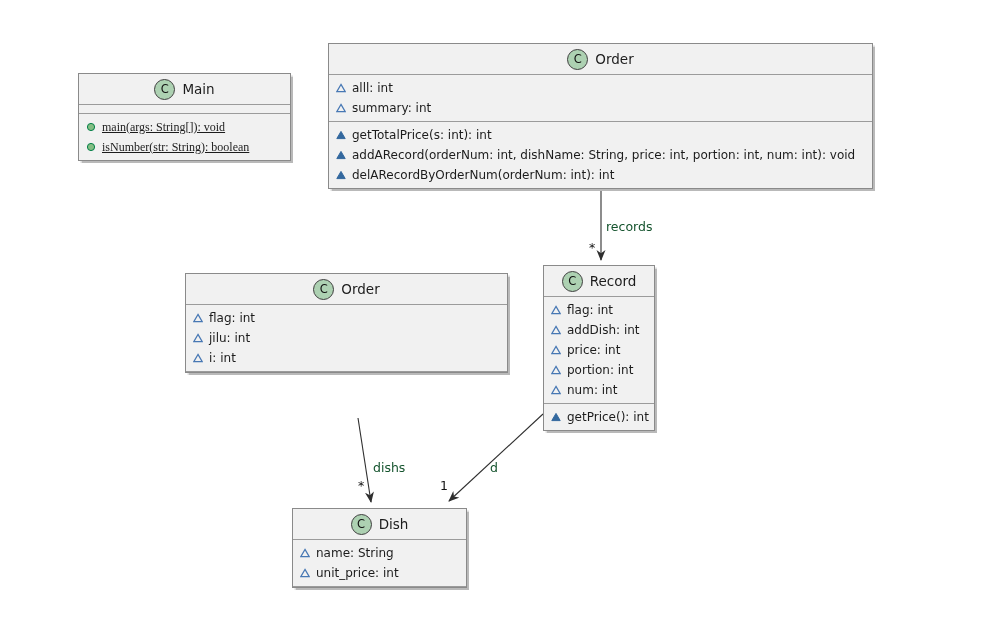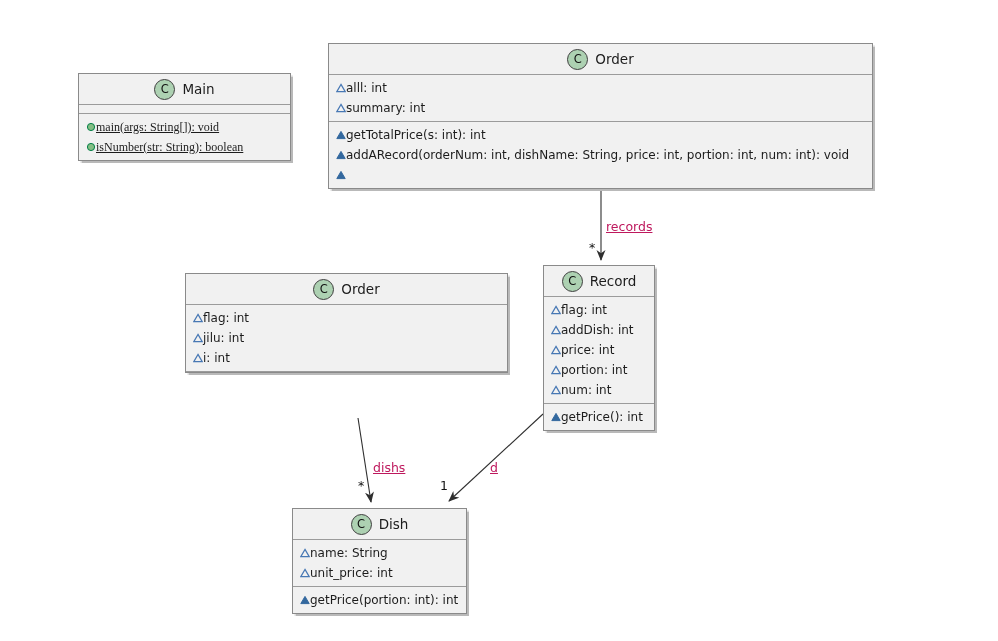"alll: int" .member { gap: none -> 6px }
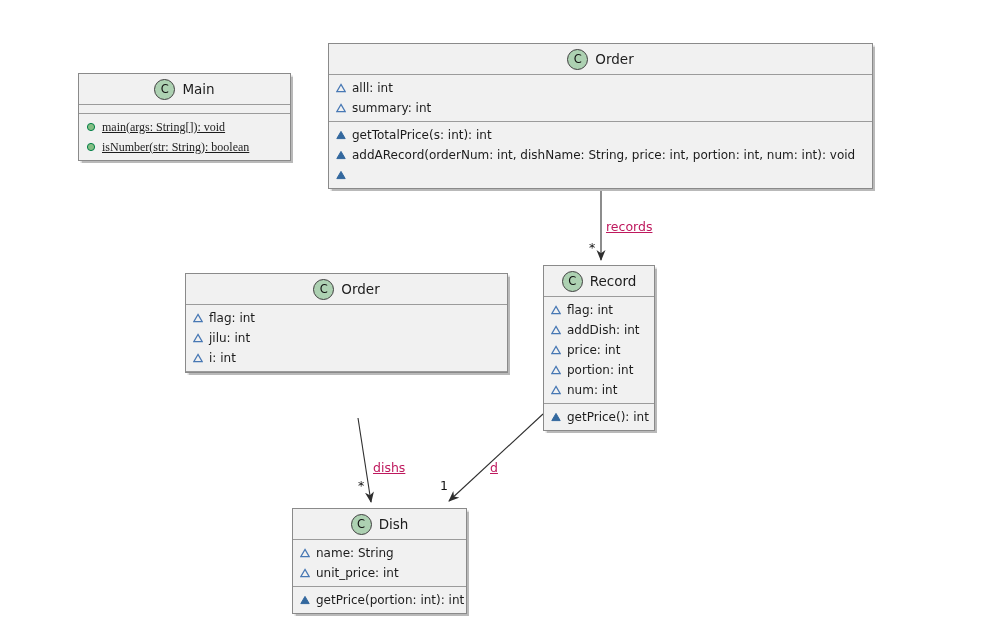"delARecordByOrderNum(orderNum: int): int" span.member-text { html: none -> <span>delARecordByOrderNum(orderNum: int): int</span> }
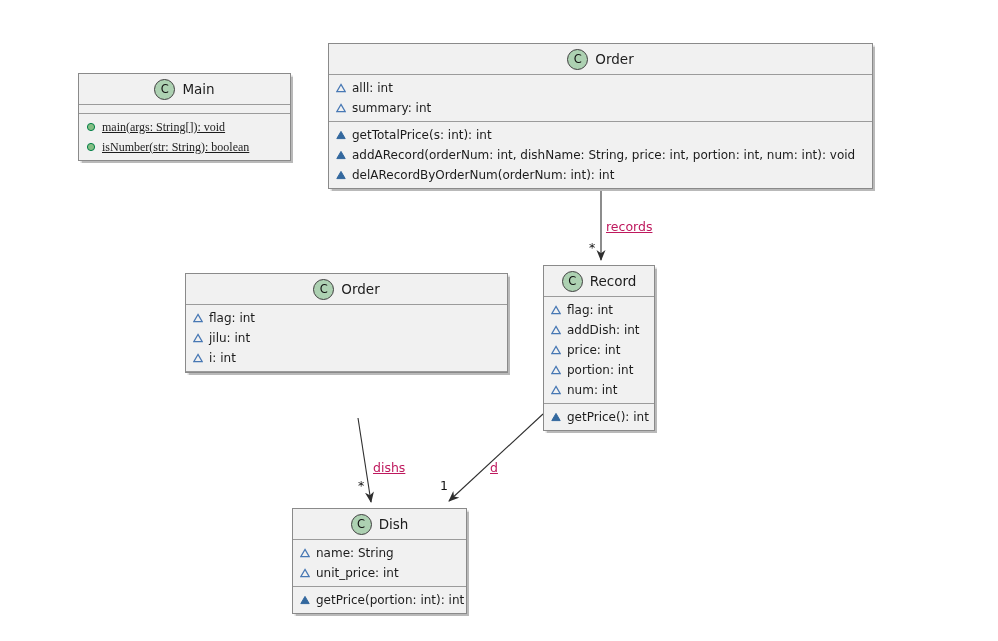"records" .edge-label { color: #be185d -> #14532d; text-decoration: underline -> none }
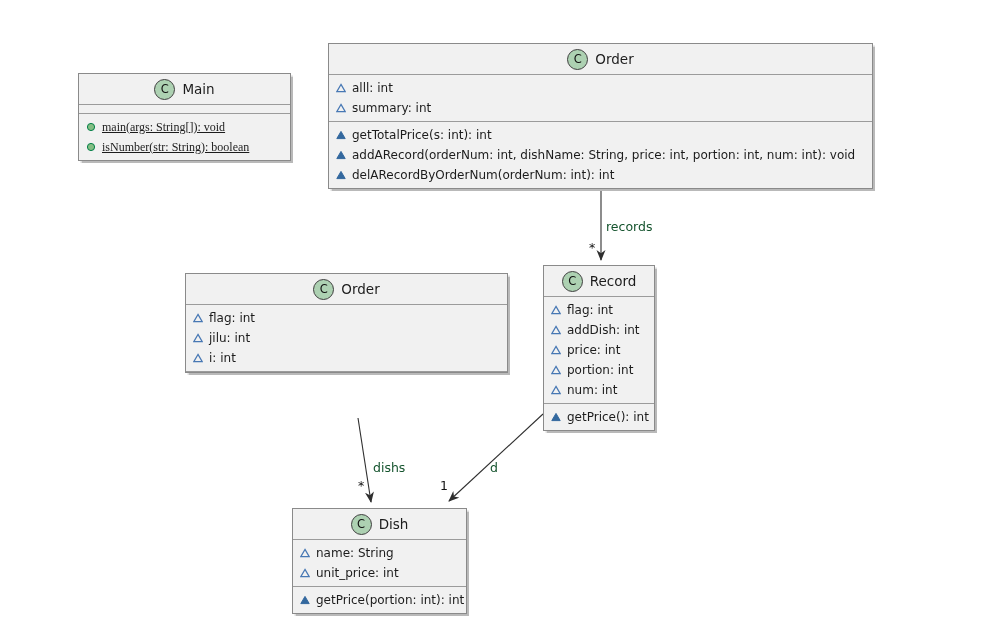"getPrice(portion: int): int" div.cls-methods { html: <div> <div> <svg> <path></path> </svg> <span>getPrice(portion: int): int</span> </div> </div> -> none }
